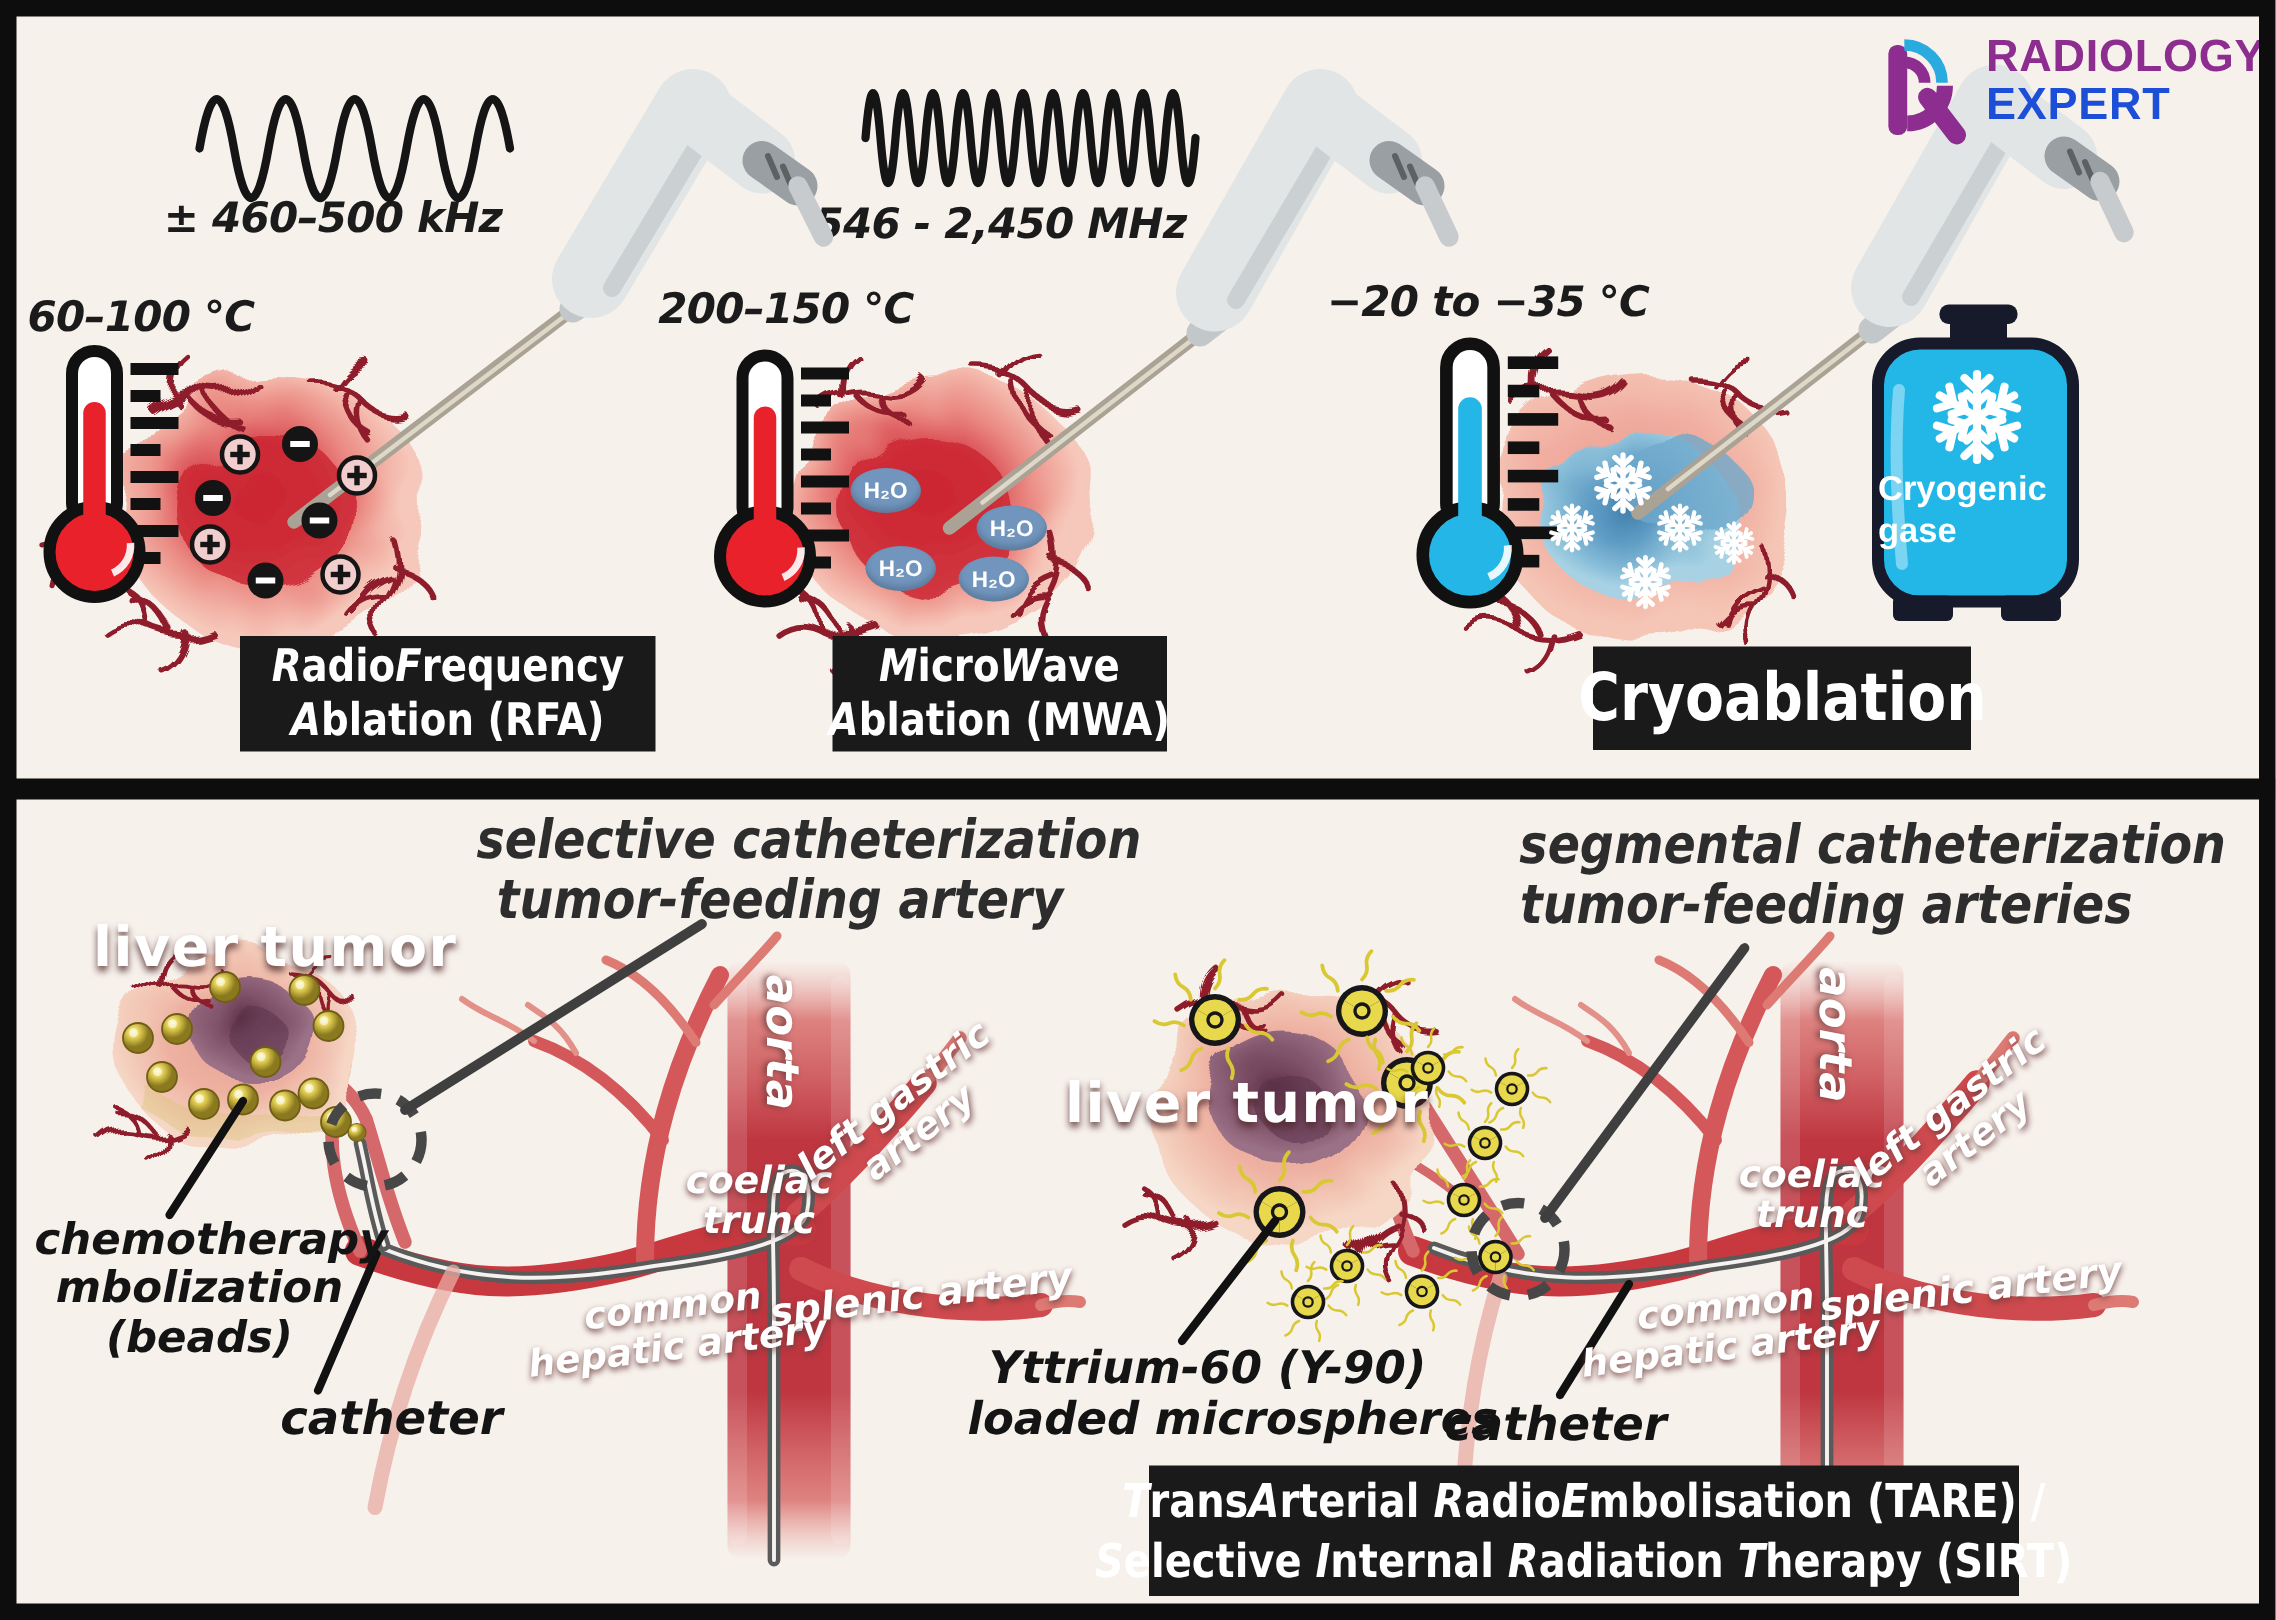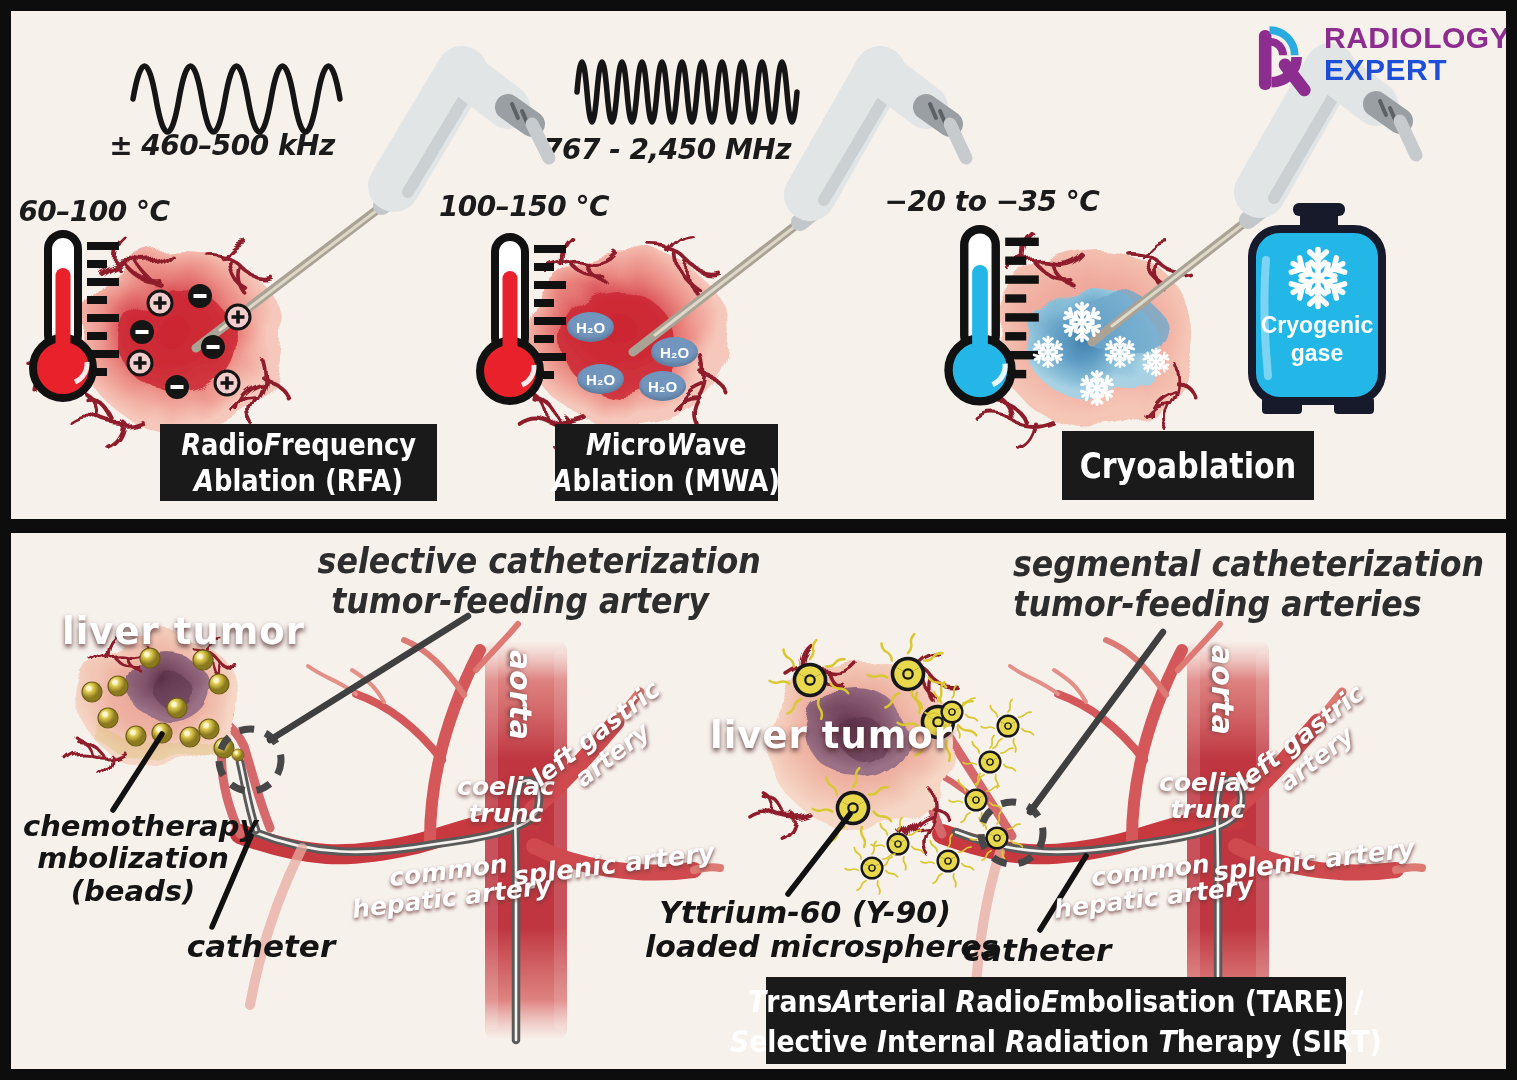"767 - 2,450 MHz" div.meas { text: 767 -> 546 }
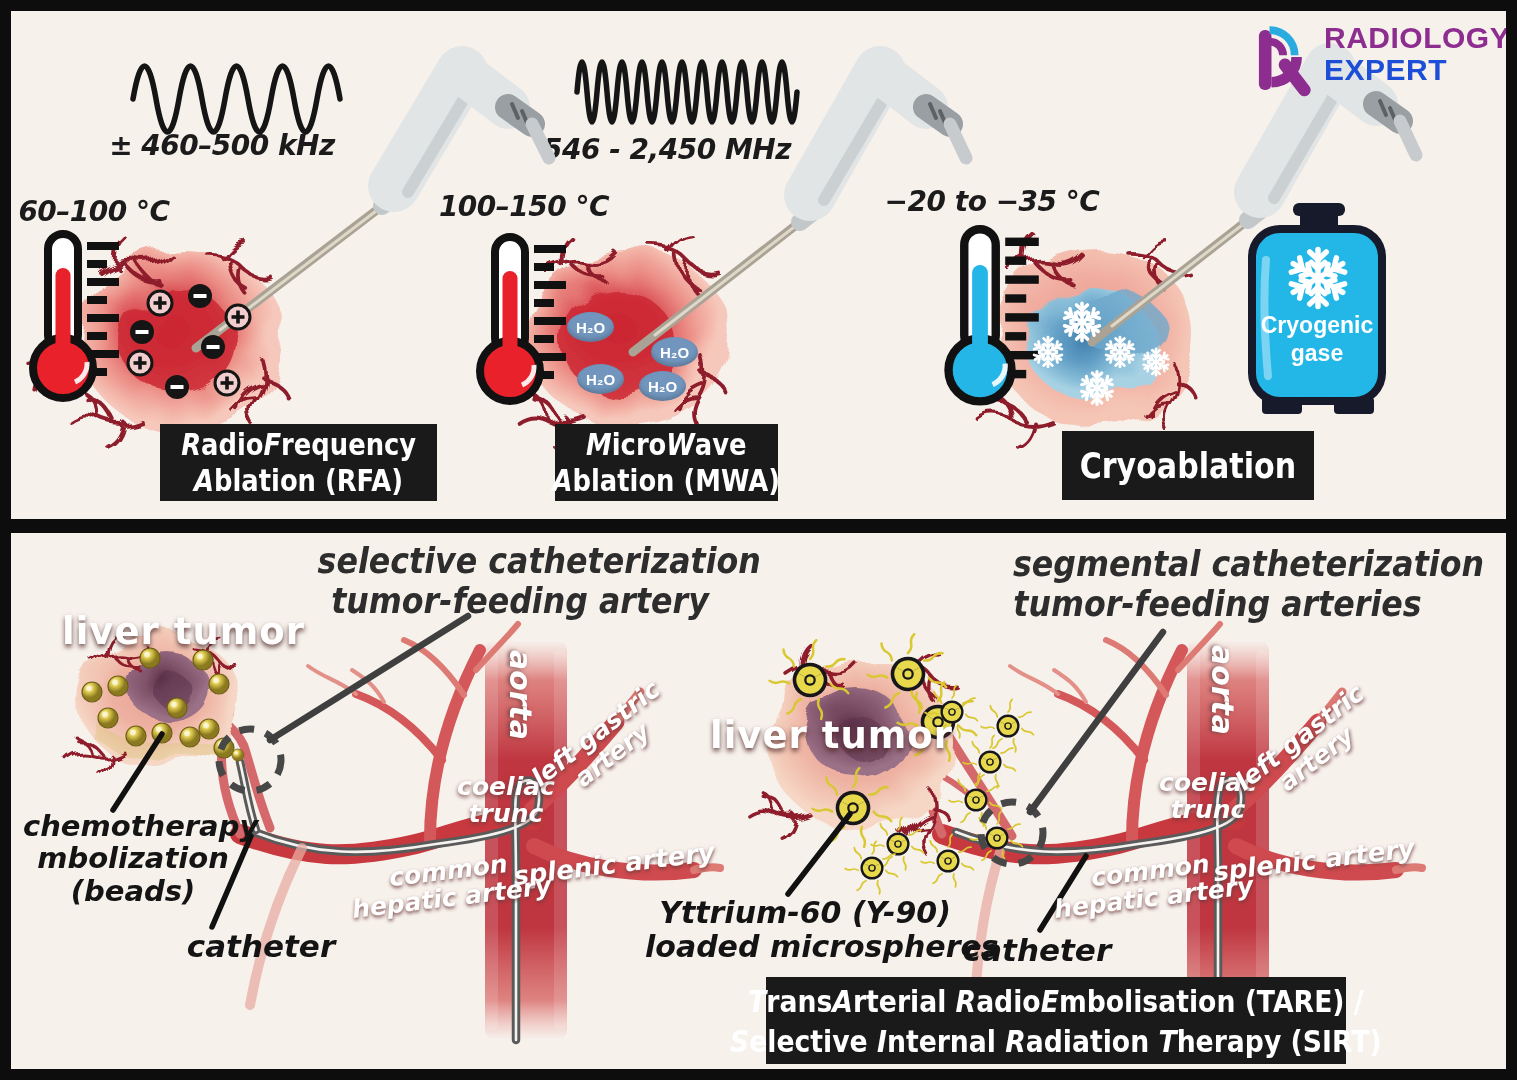"100–150 °C" div.meas { text: 100 -> 200 }
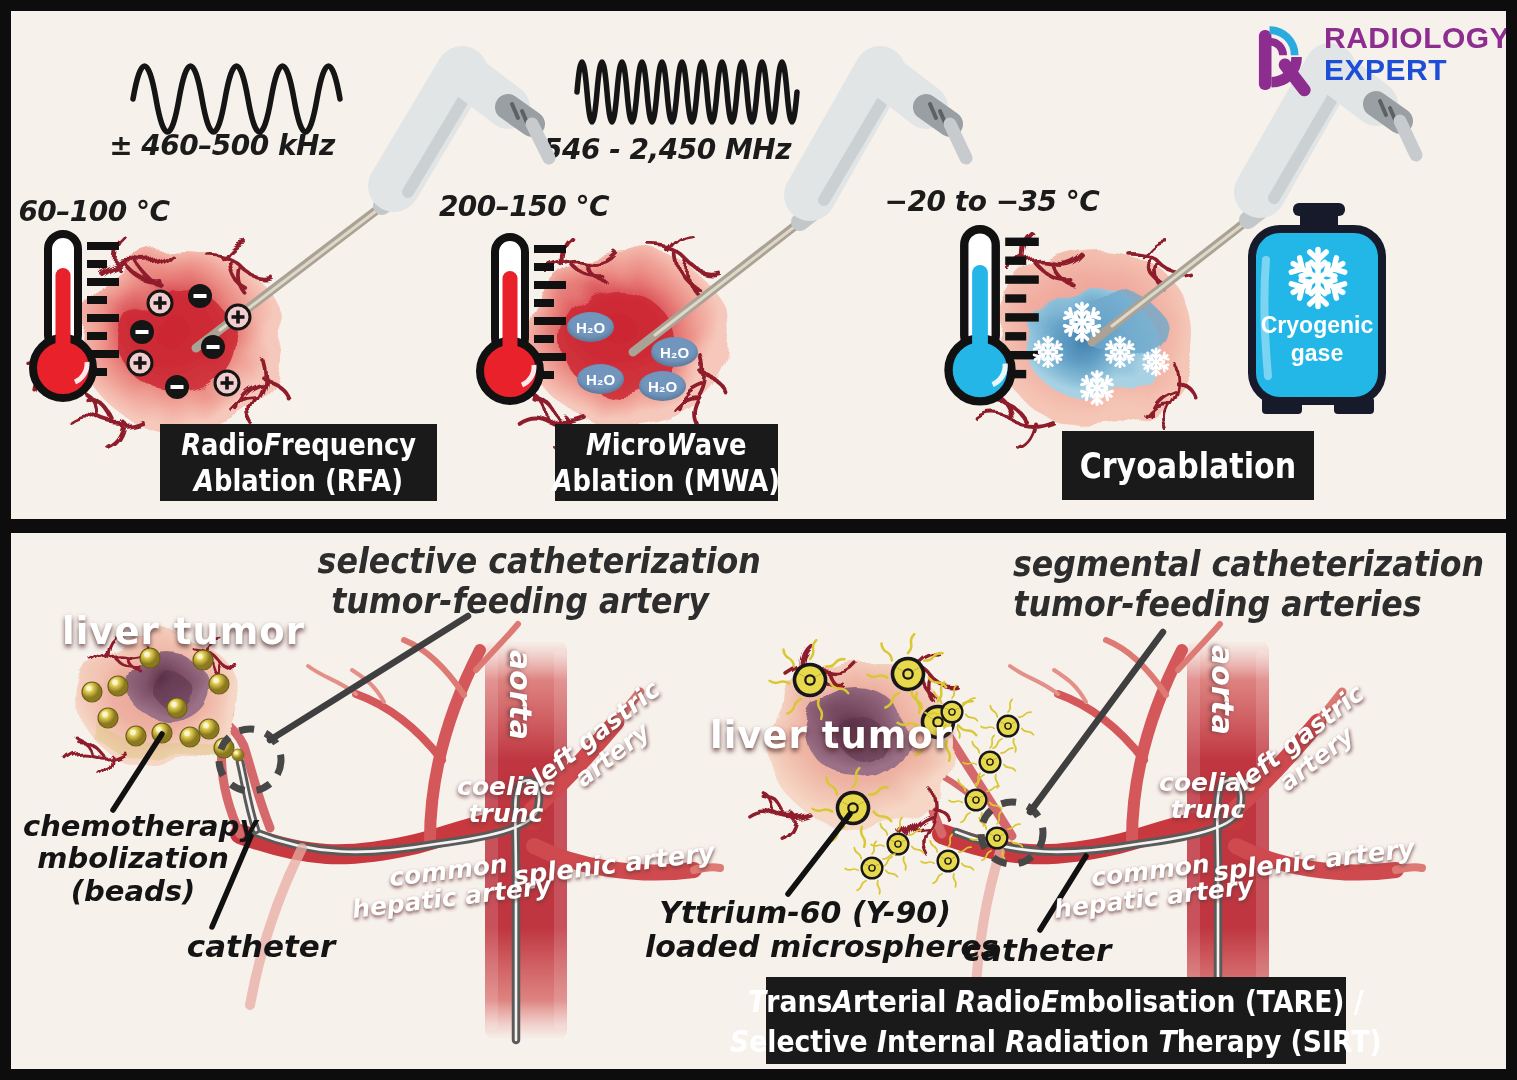"Cryogenic" .tanklabel { text-align: center -> left }
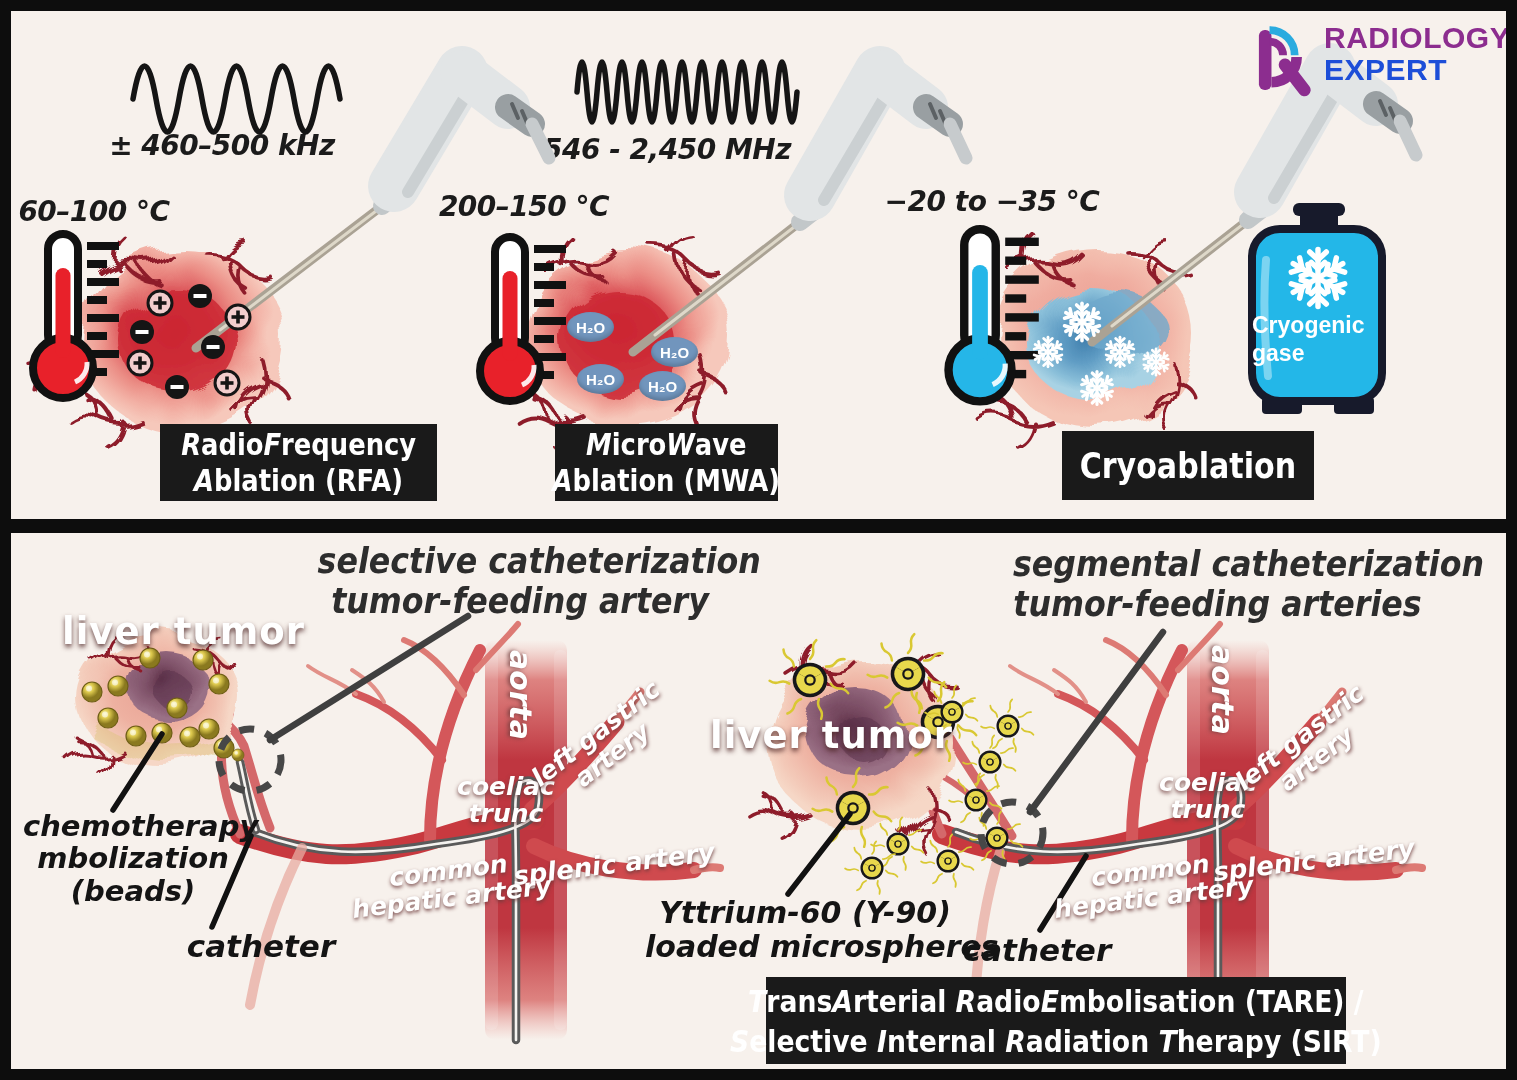"Cryoablation" div.blackbox { font-size: 35px -> 44px }
